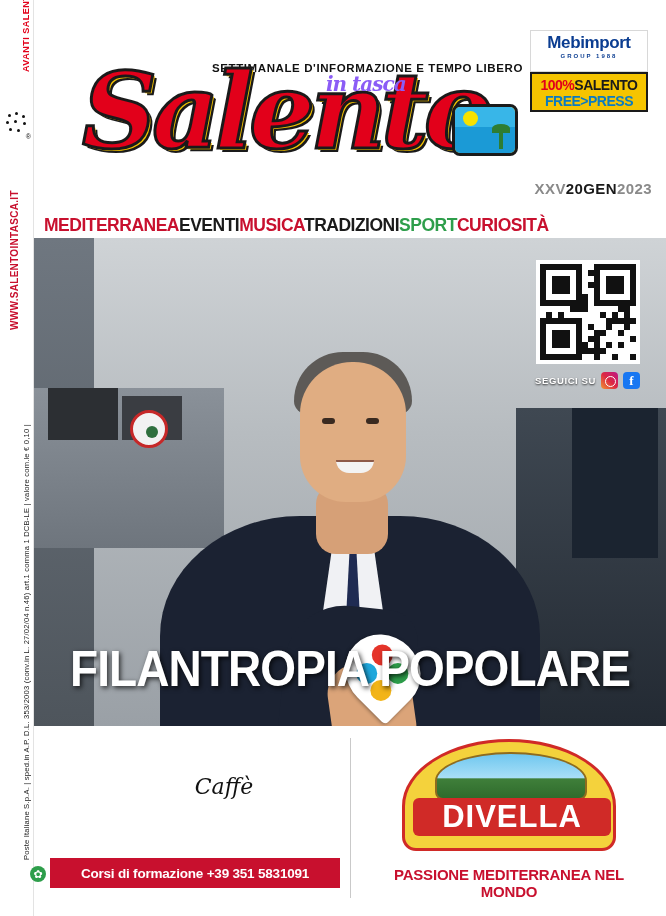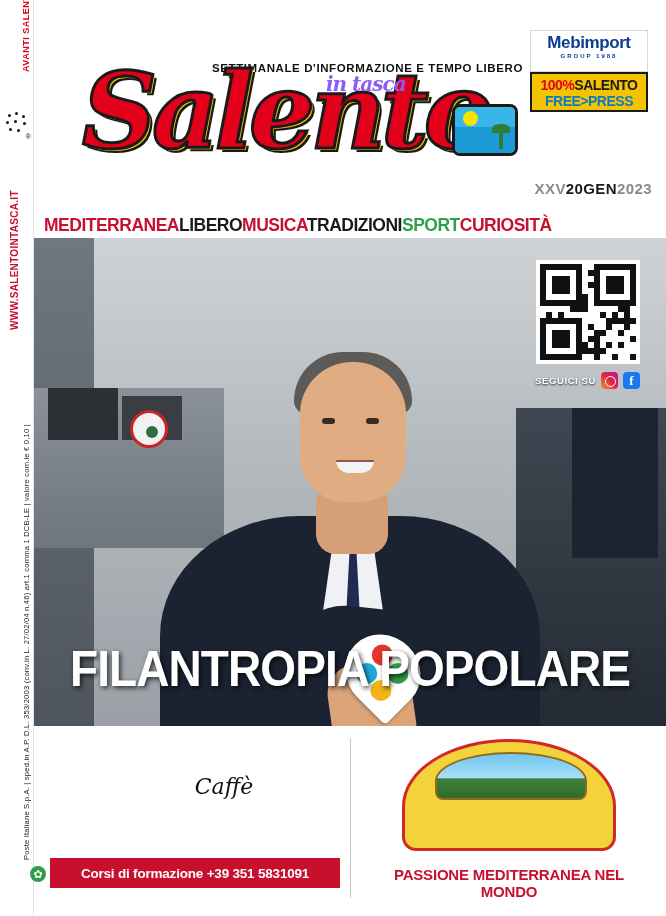"LIBERO" span { text: LIBERO -> EVENTI }
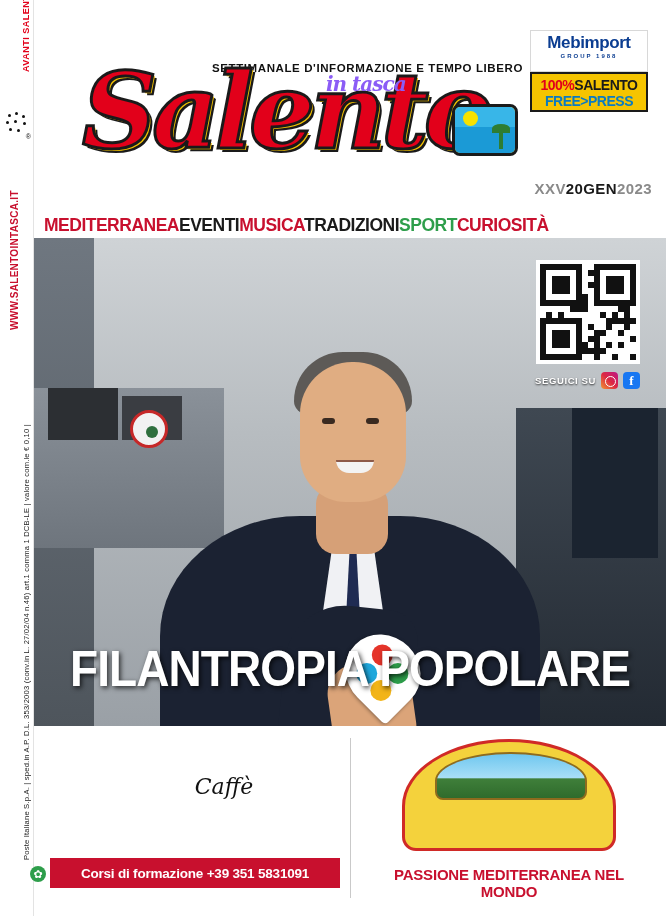"DIVELLA" div.ribbon { html: none -> <div>DIVELLA</div> }
